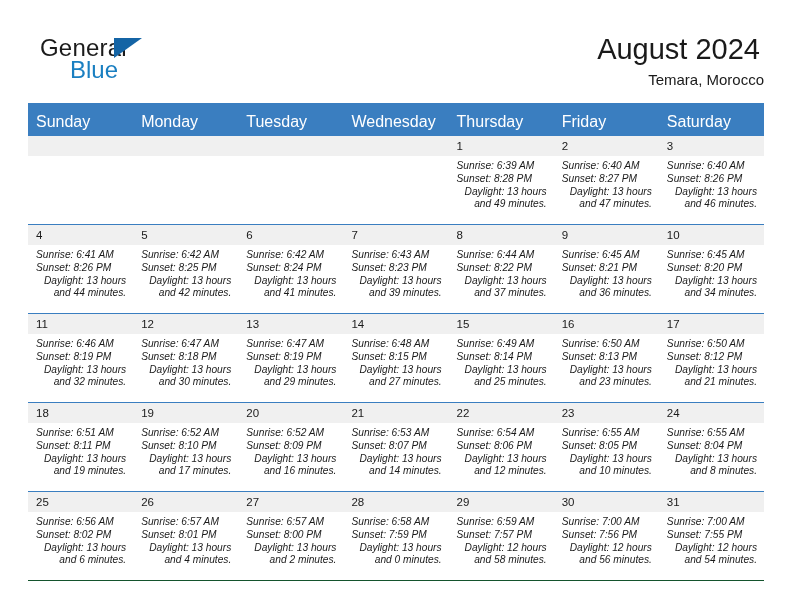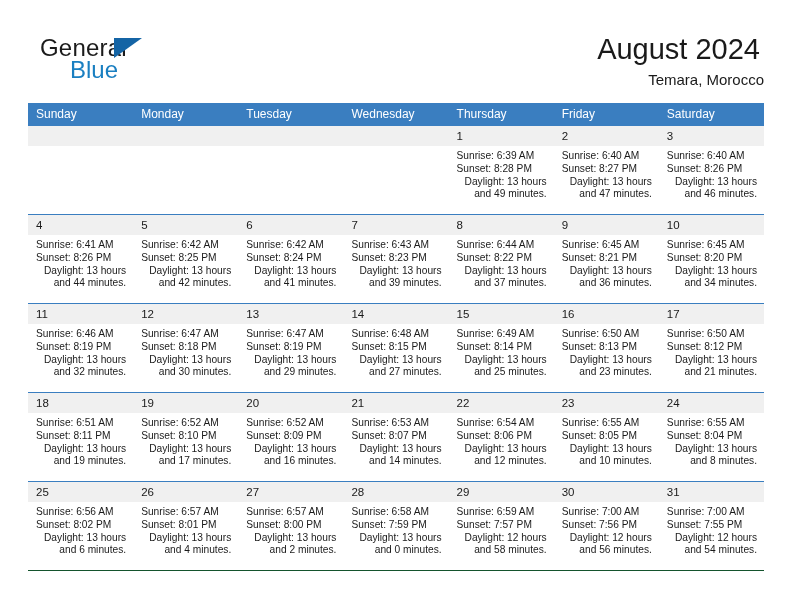"Sunday" .calendar th { font-size: 12px -> 16px; padding: 4px 0 5px 8px -> 10px 0 5px 8px }
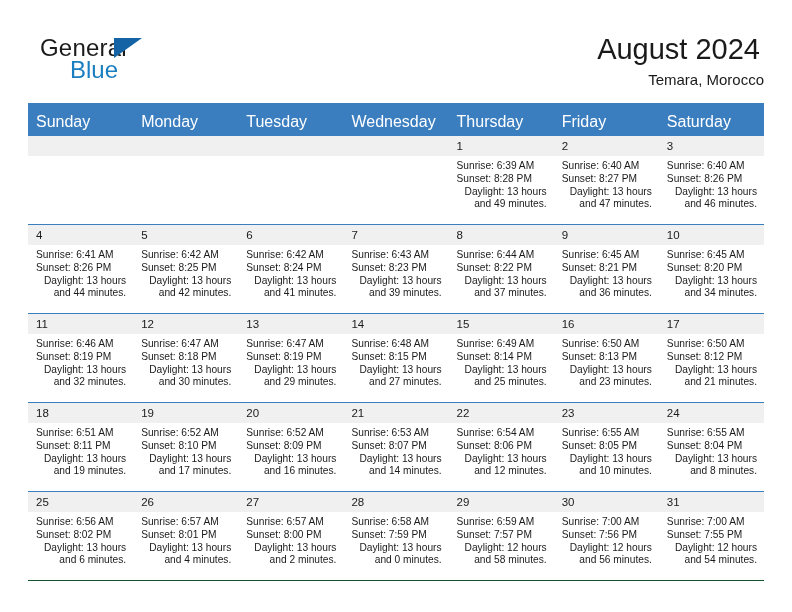"Sunrise: 6:39 AM" .cell-body { font-style: none -> italic }
